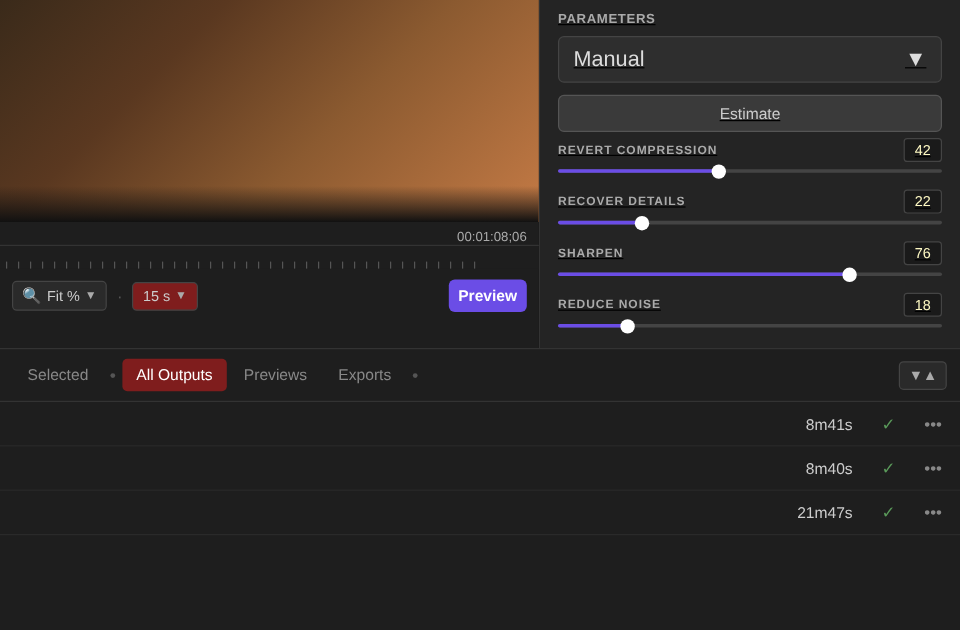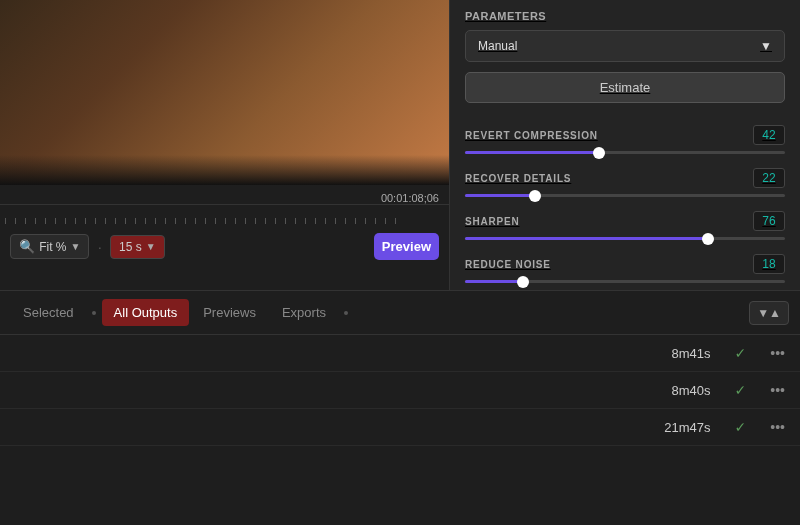"Manual" .params-dropdown { font-size: 12px -> 18px }
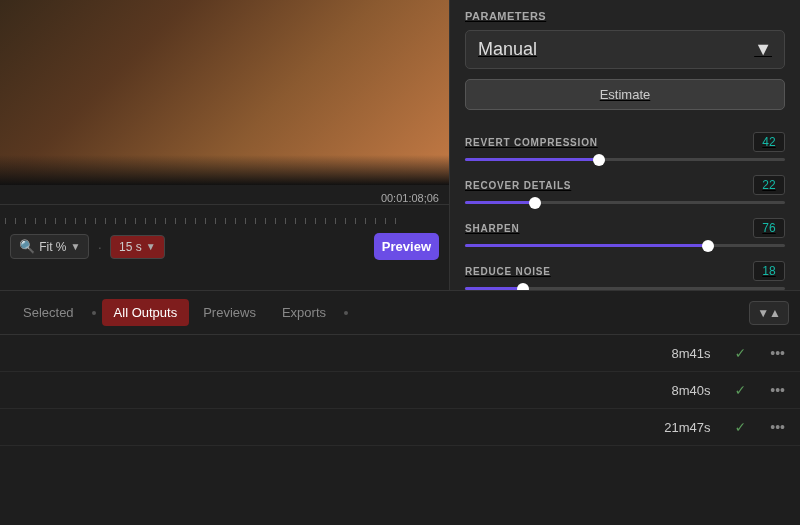"Estimate" .estimate-btn { margin-bottom: 22px -> 5px }
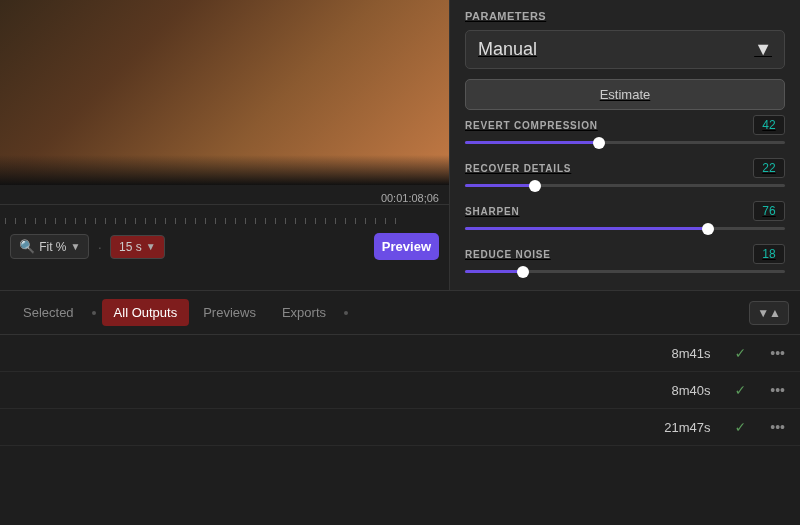"42" .param-value-box { color: #14b8a6 -> #fef9c3 }
